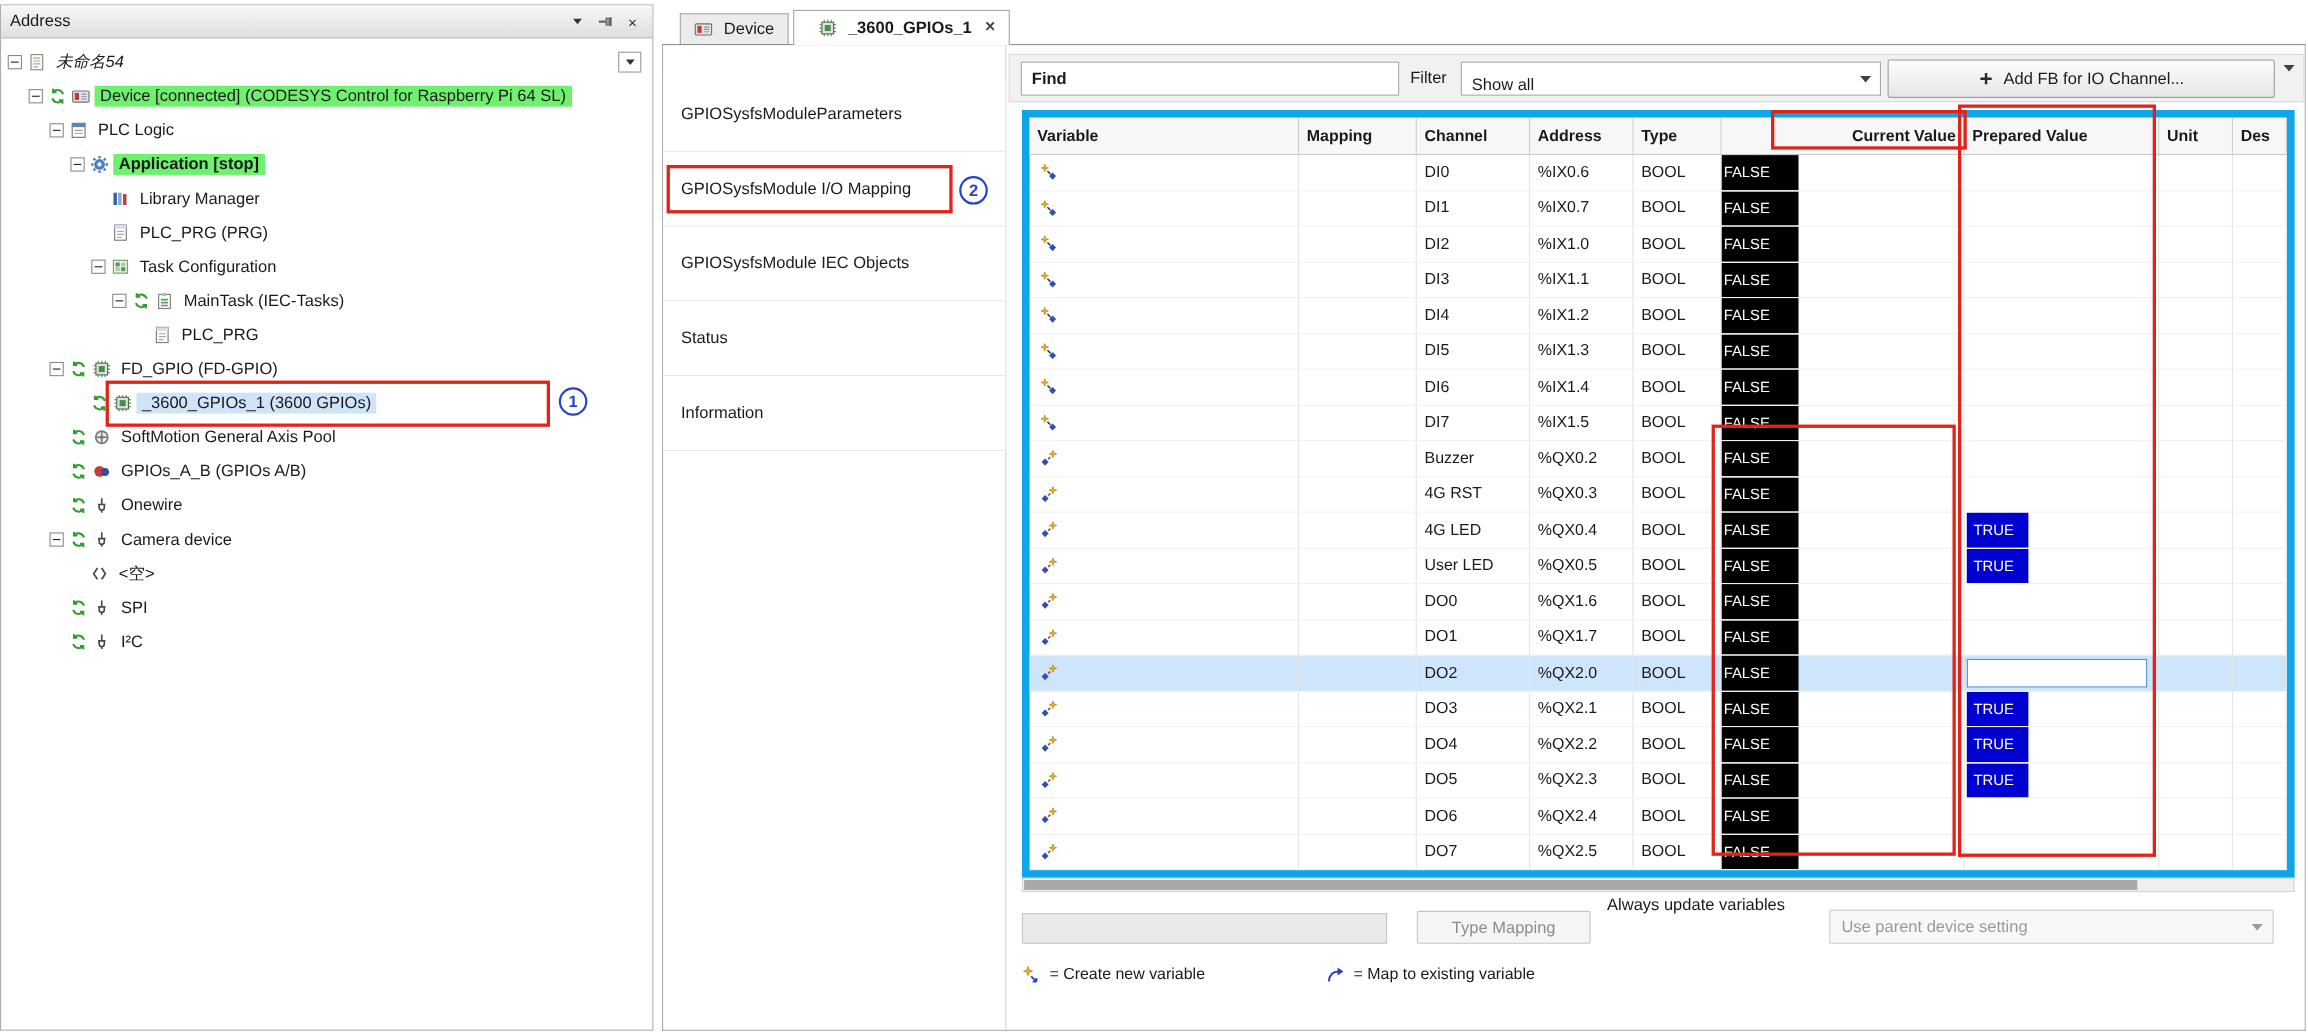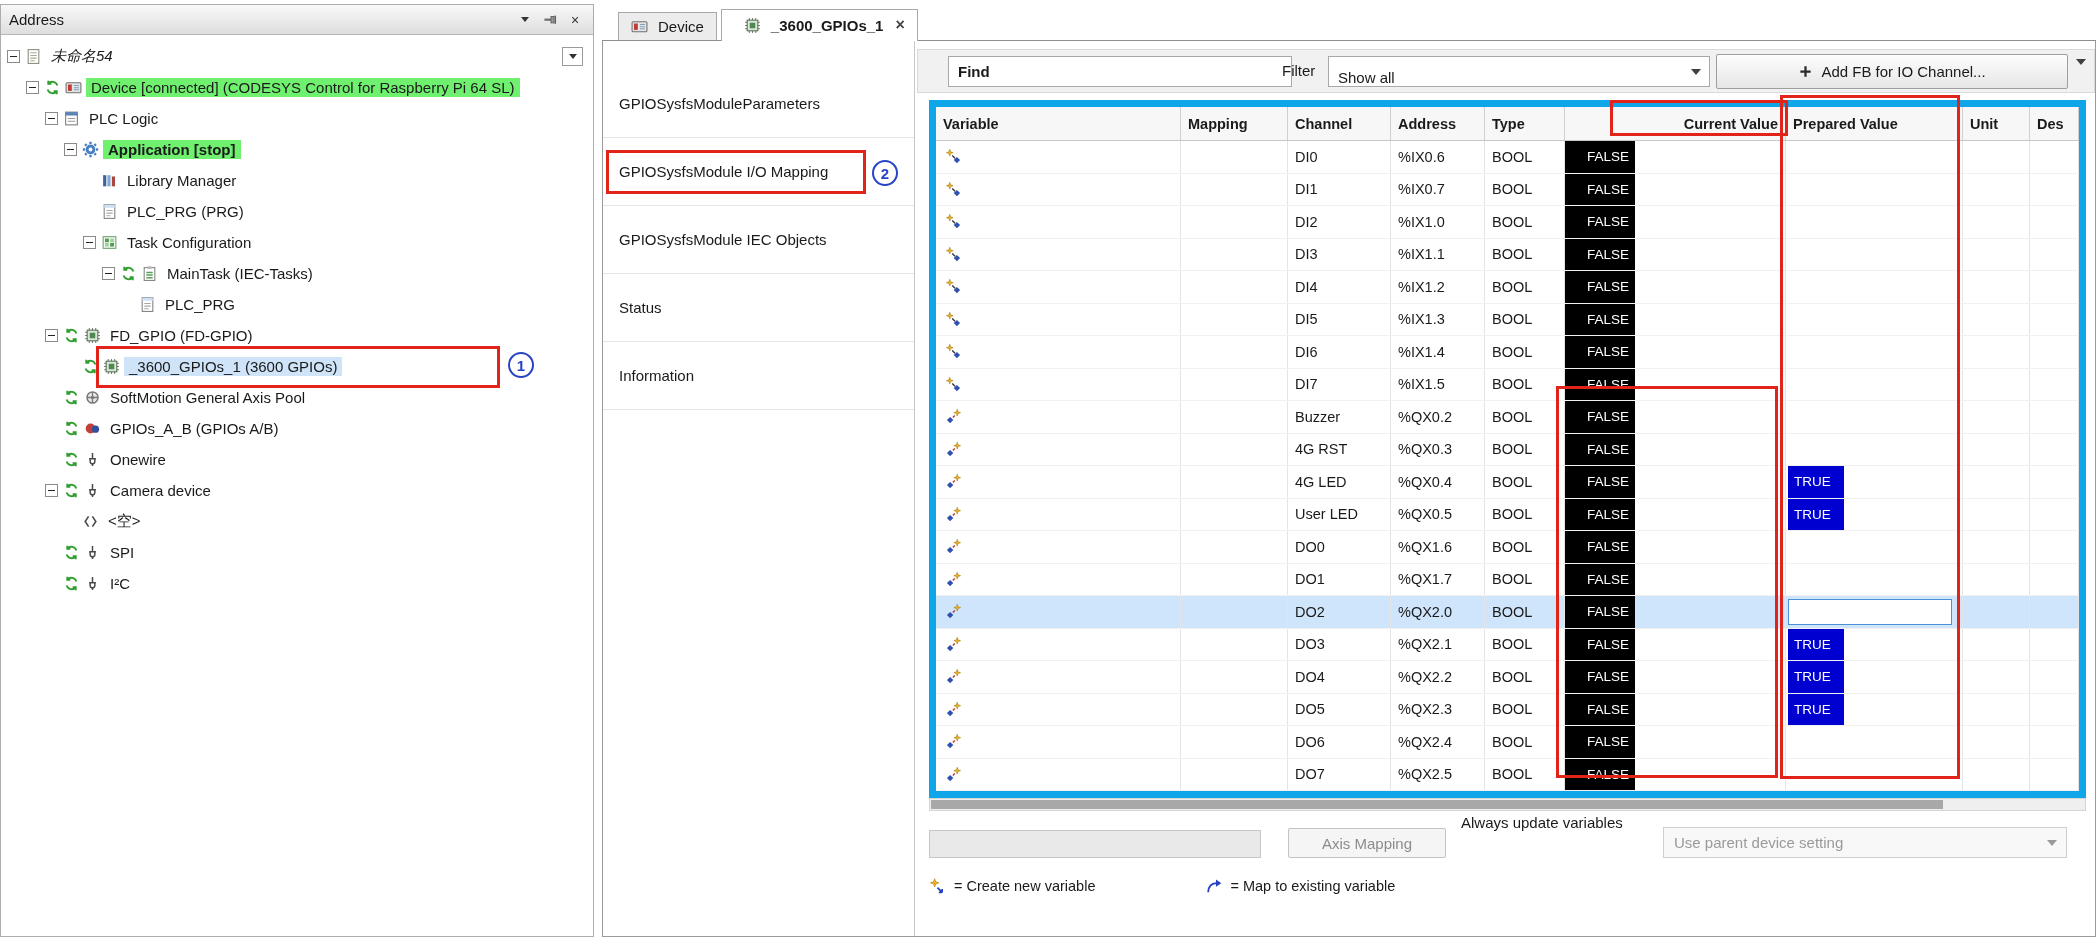"Find" .find-box { margin-left: 20px -> none }
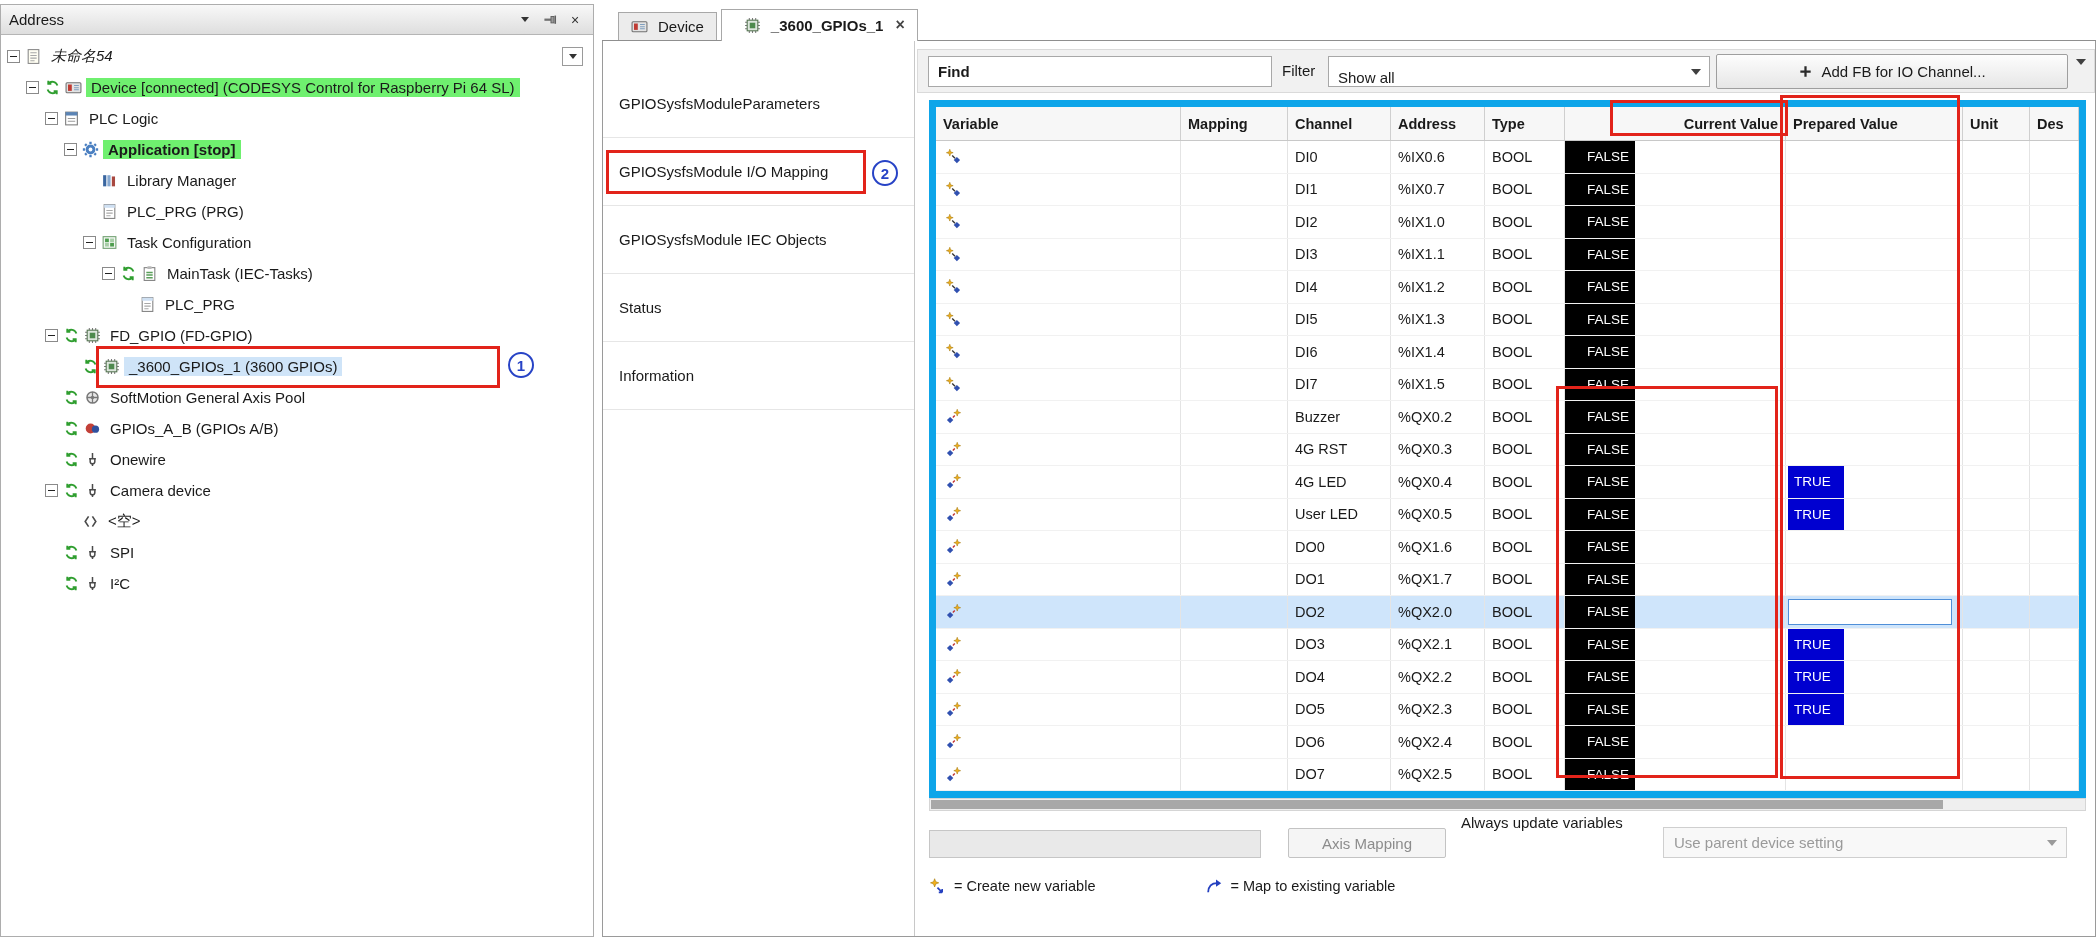"FALSE" .false-box { padding: 0 22px -> 0 2px }
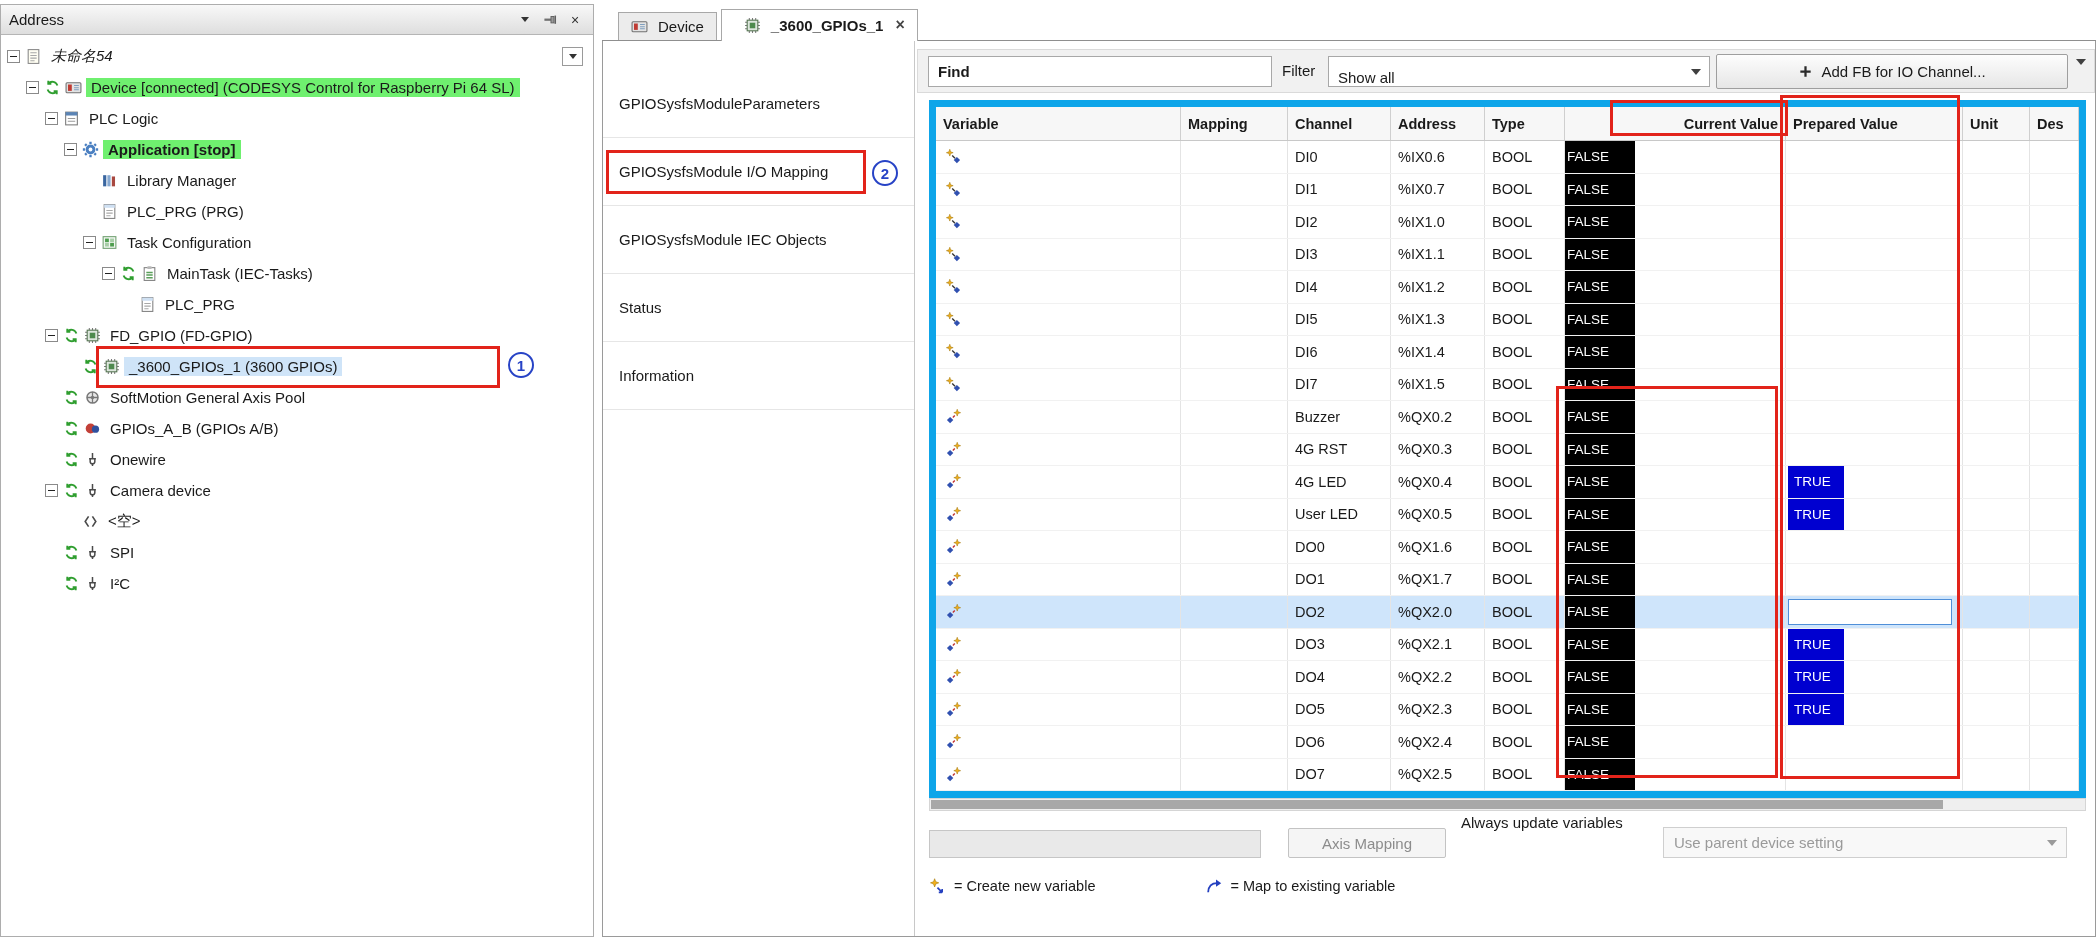"Axis Mapping" span { text: Axis -> Type }
